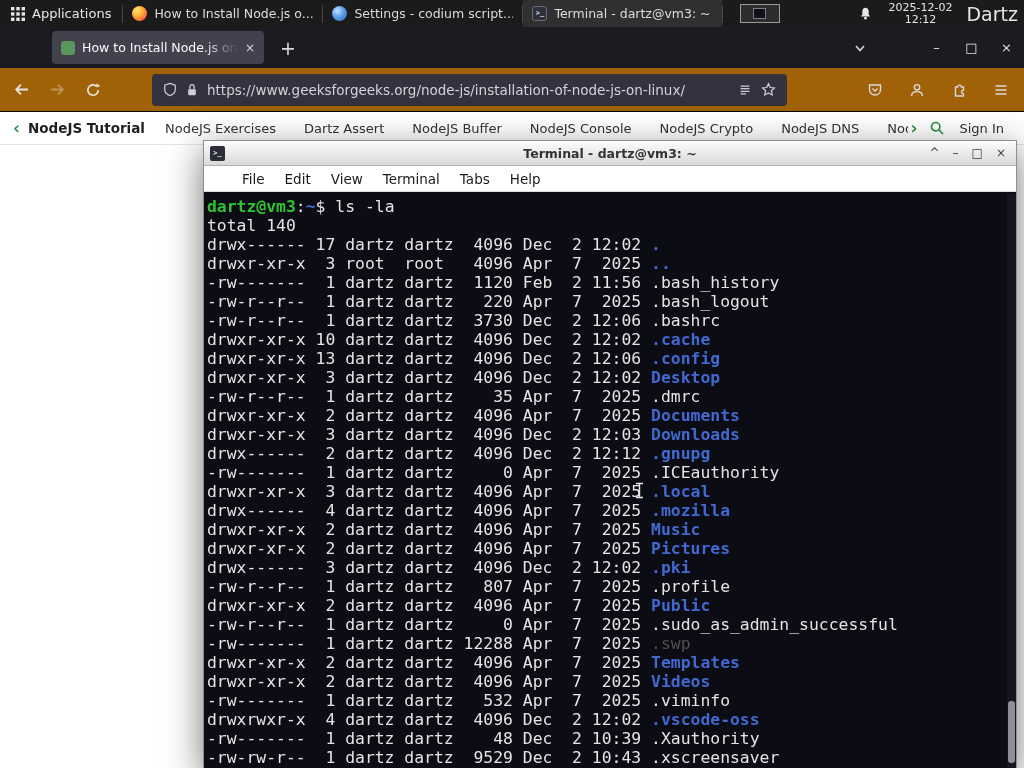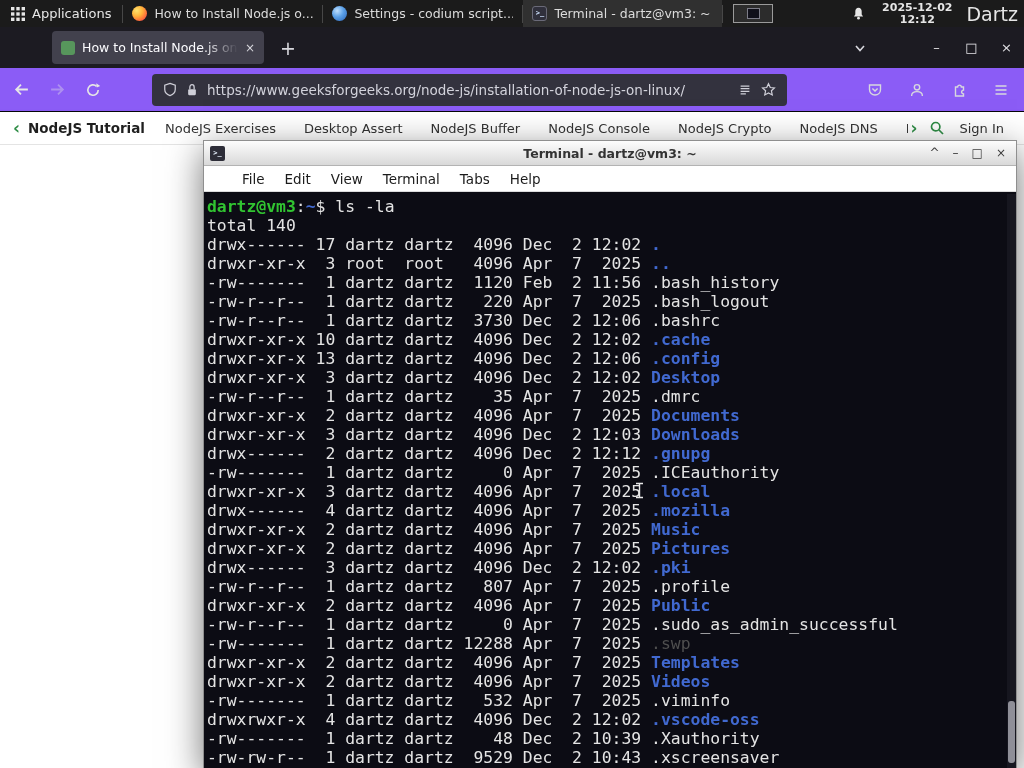"2025-12-02" .clock { font-weight: bold -> none }
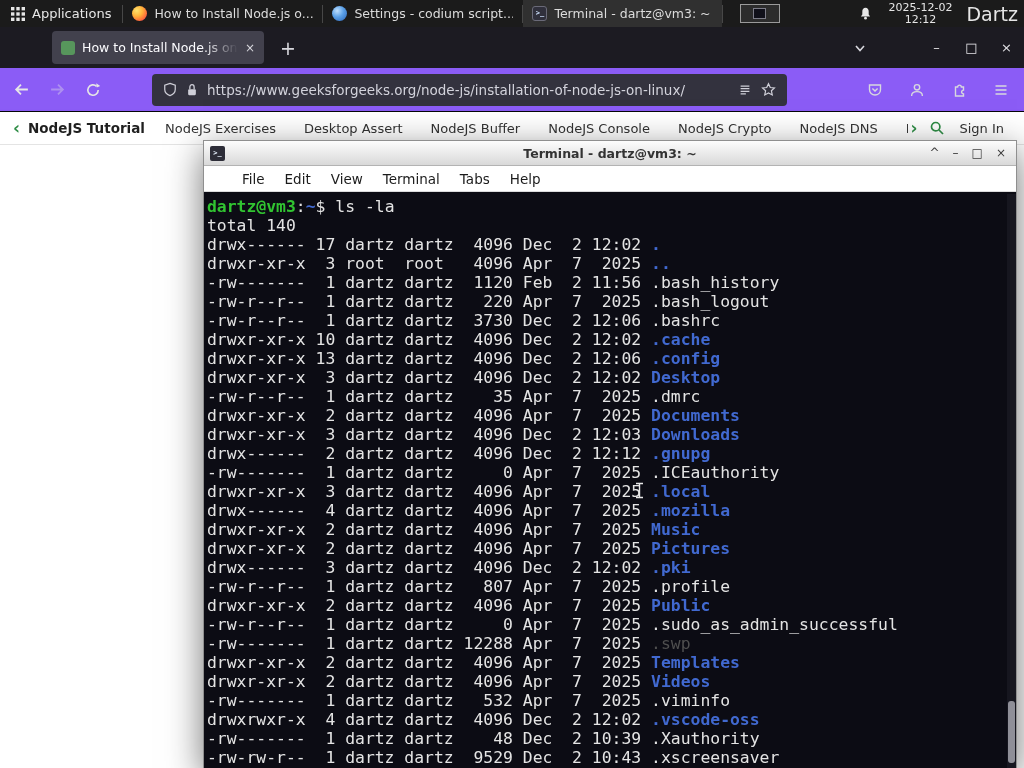"https://www.geeksforgeeks.org/node-js/in" .navbar { background: #8b5cf6 -> #a16207 }
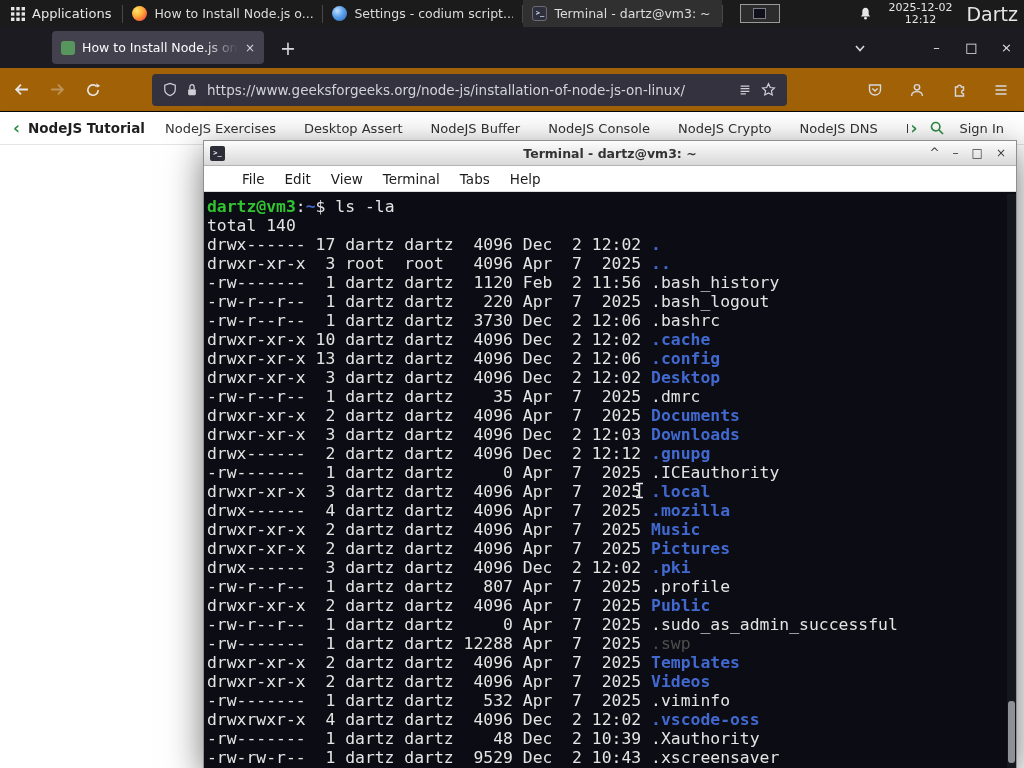"Desktop Assert" span.snav-link { text: Desktop -> Dartz }
